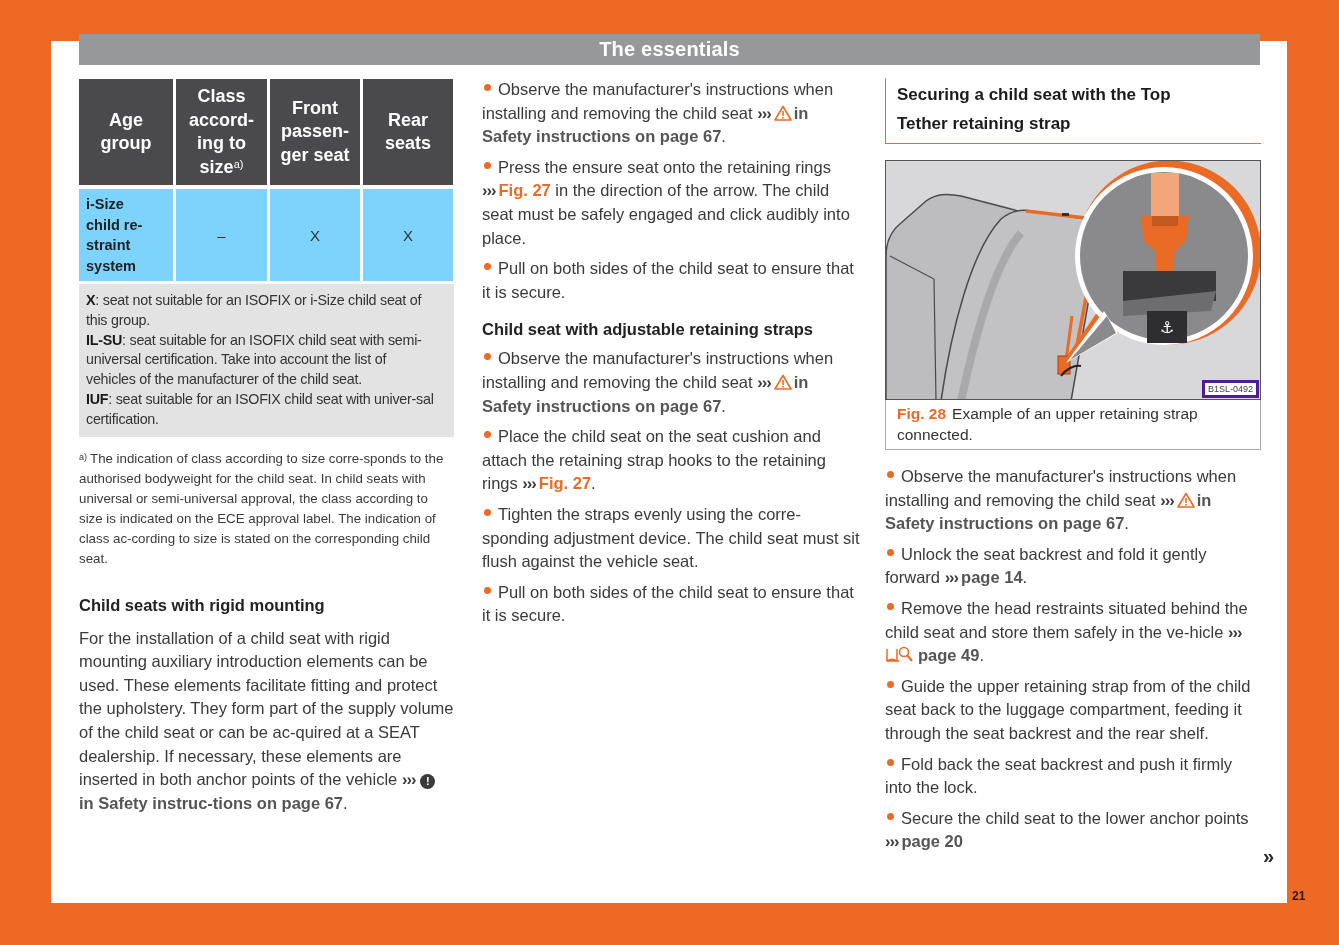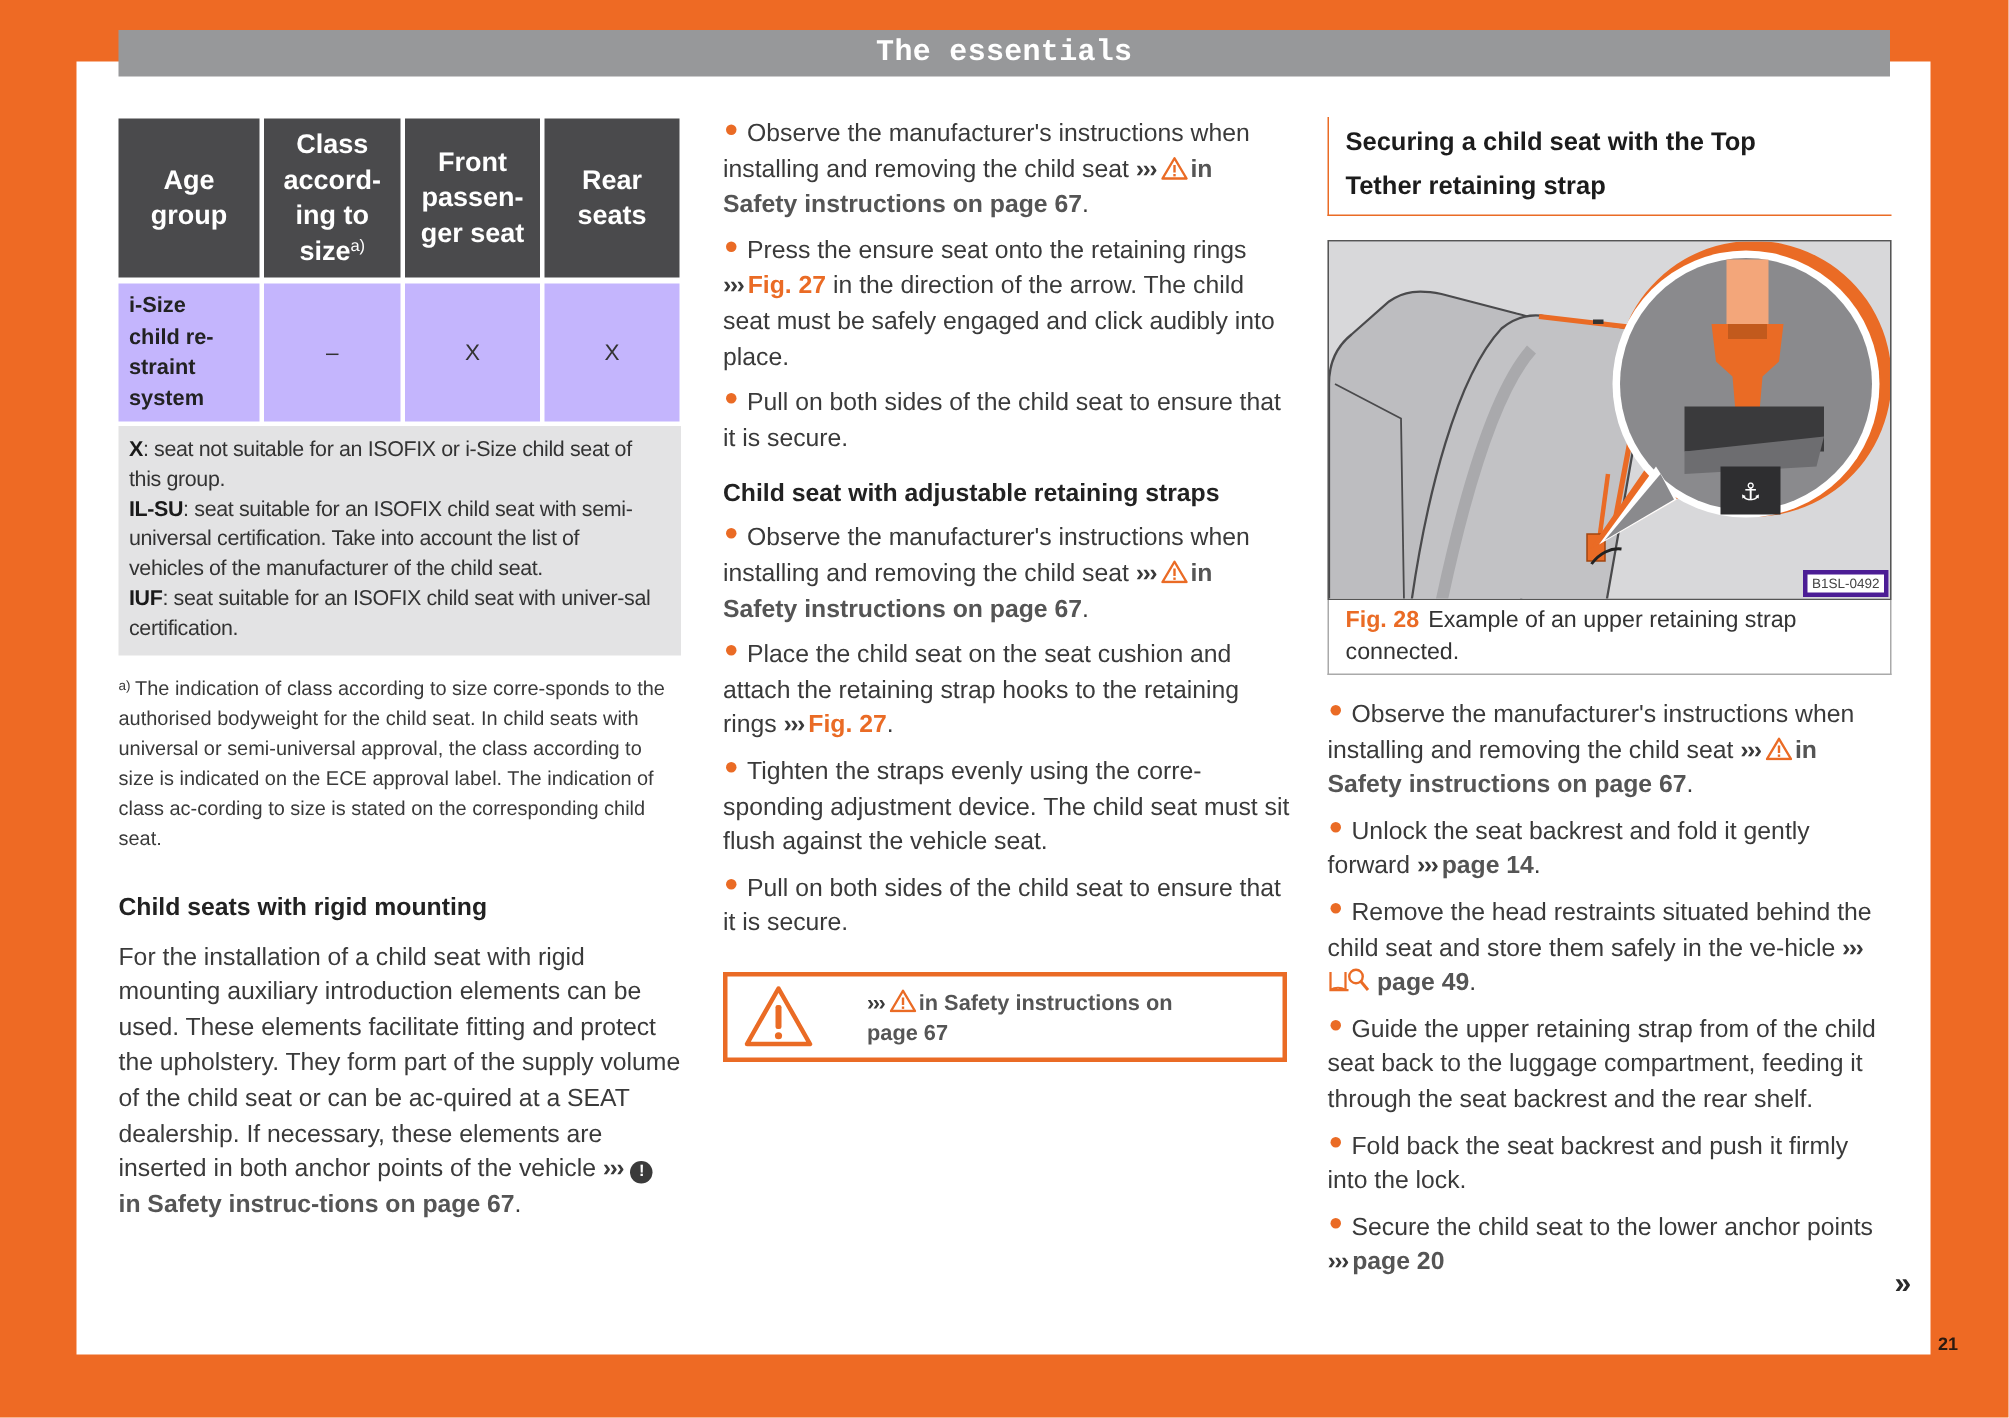"The essentials" .header-bar { font-family: Liberation Mono, monospace -> none; top: 20px -> 34px }
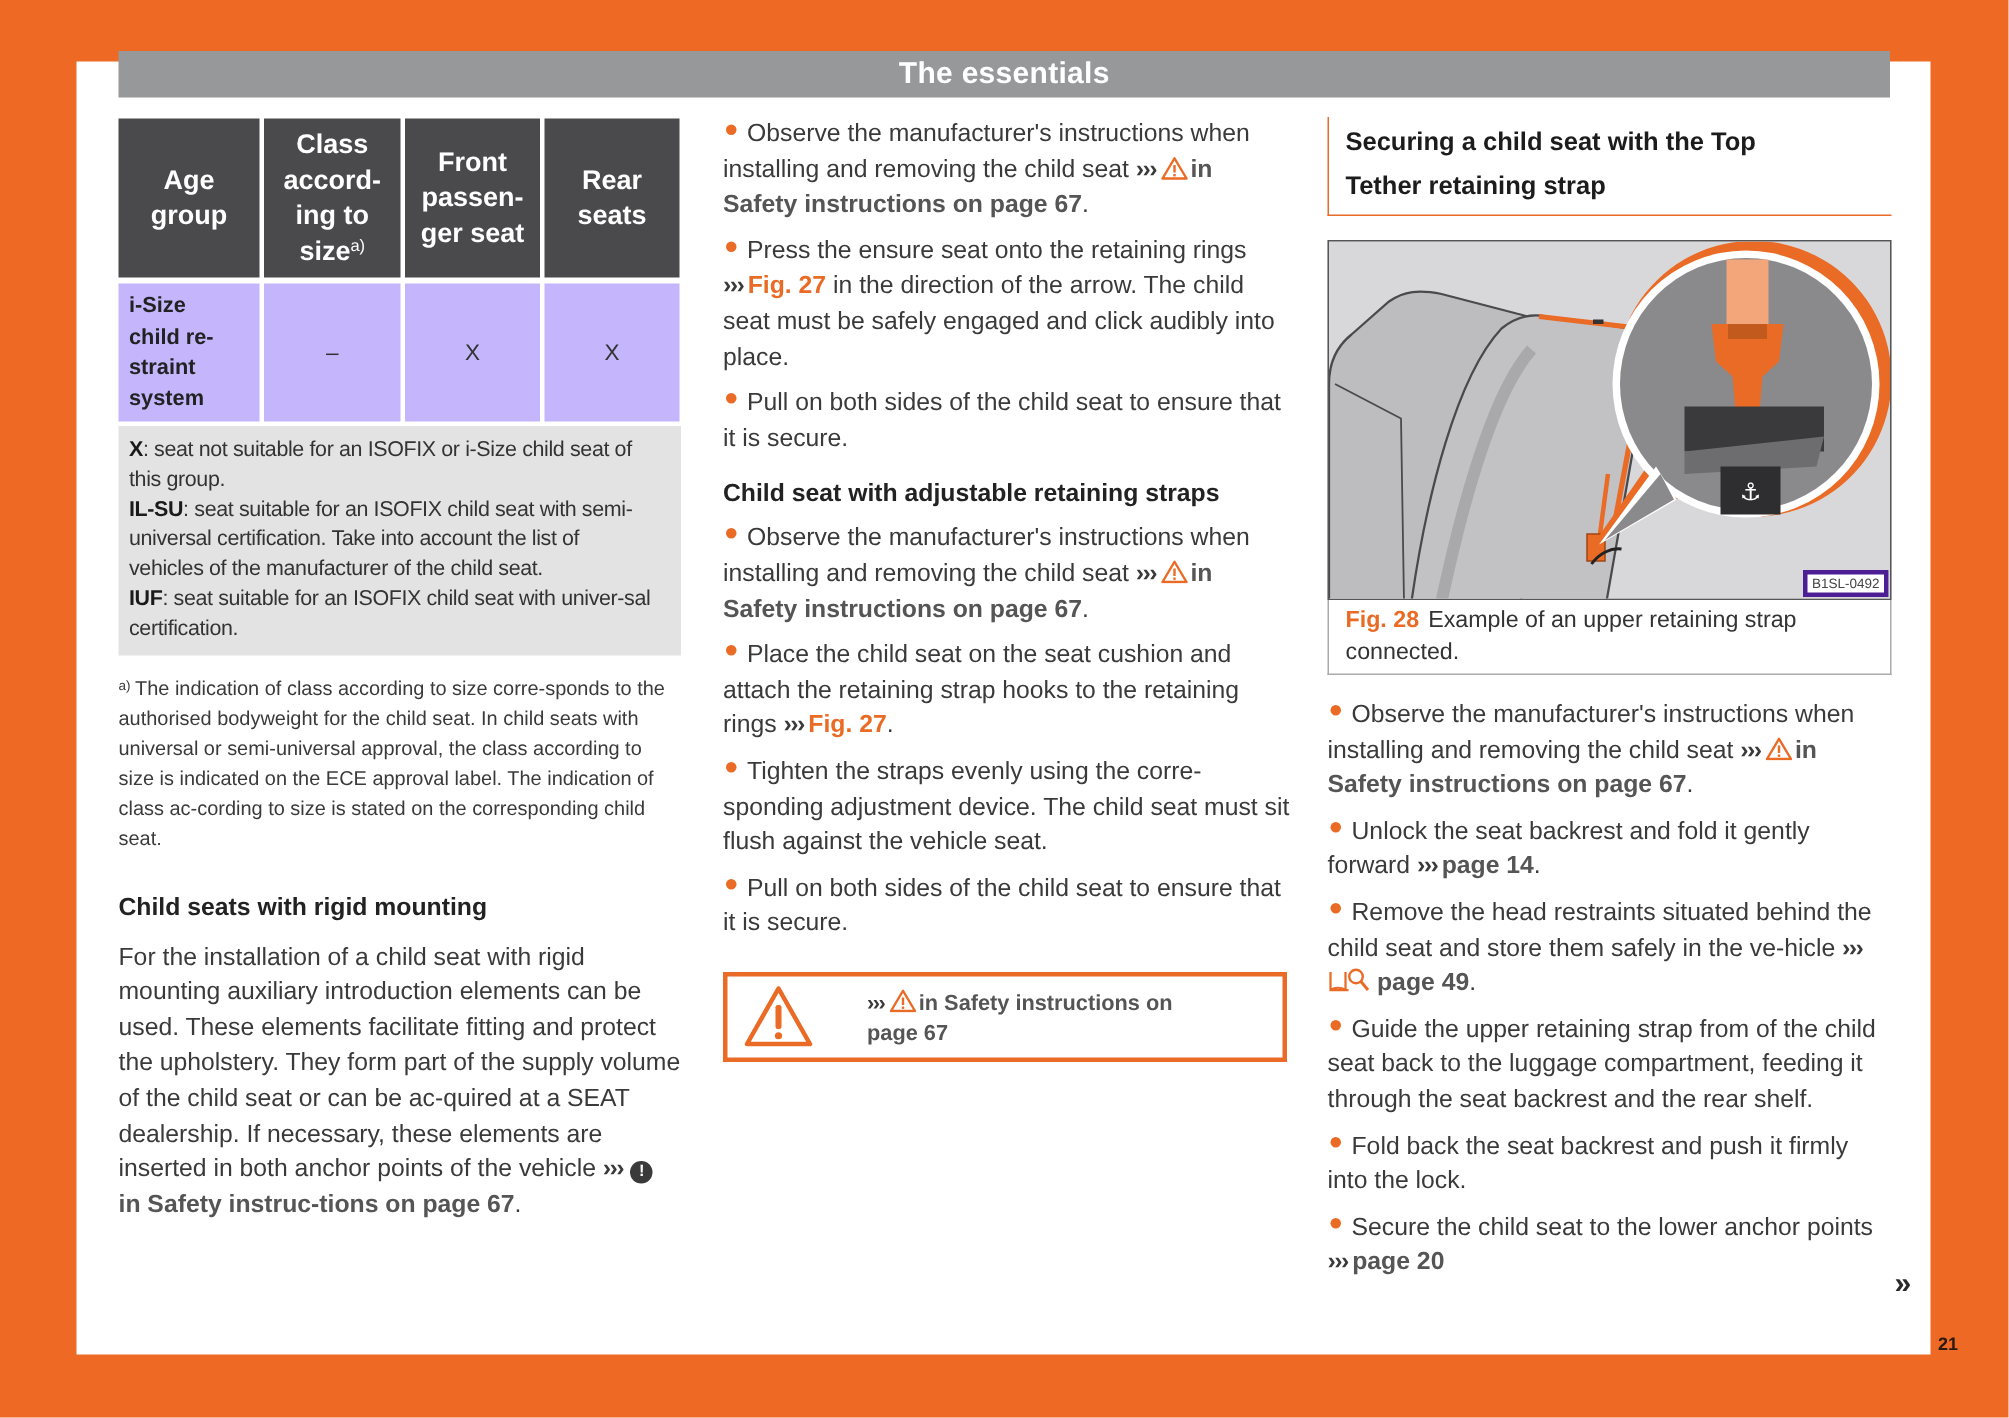"i-Size" .td { background: #c4b5fd -> #7dd3fc }
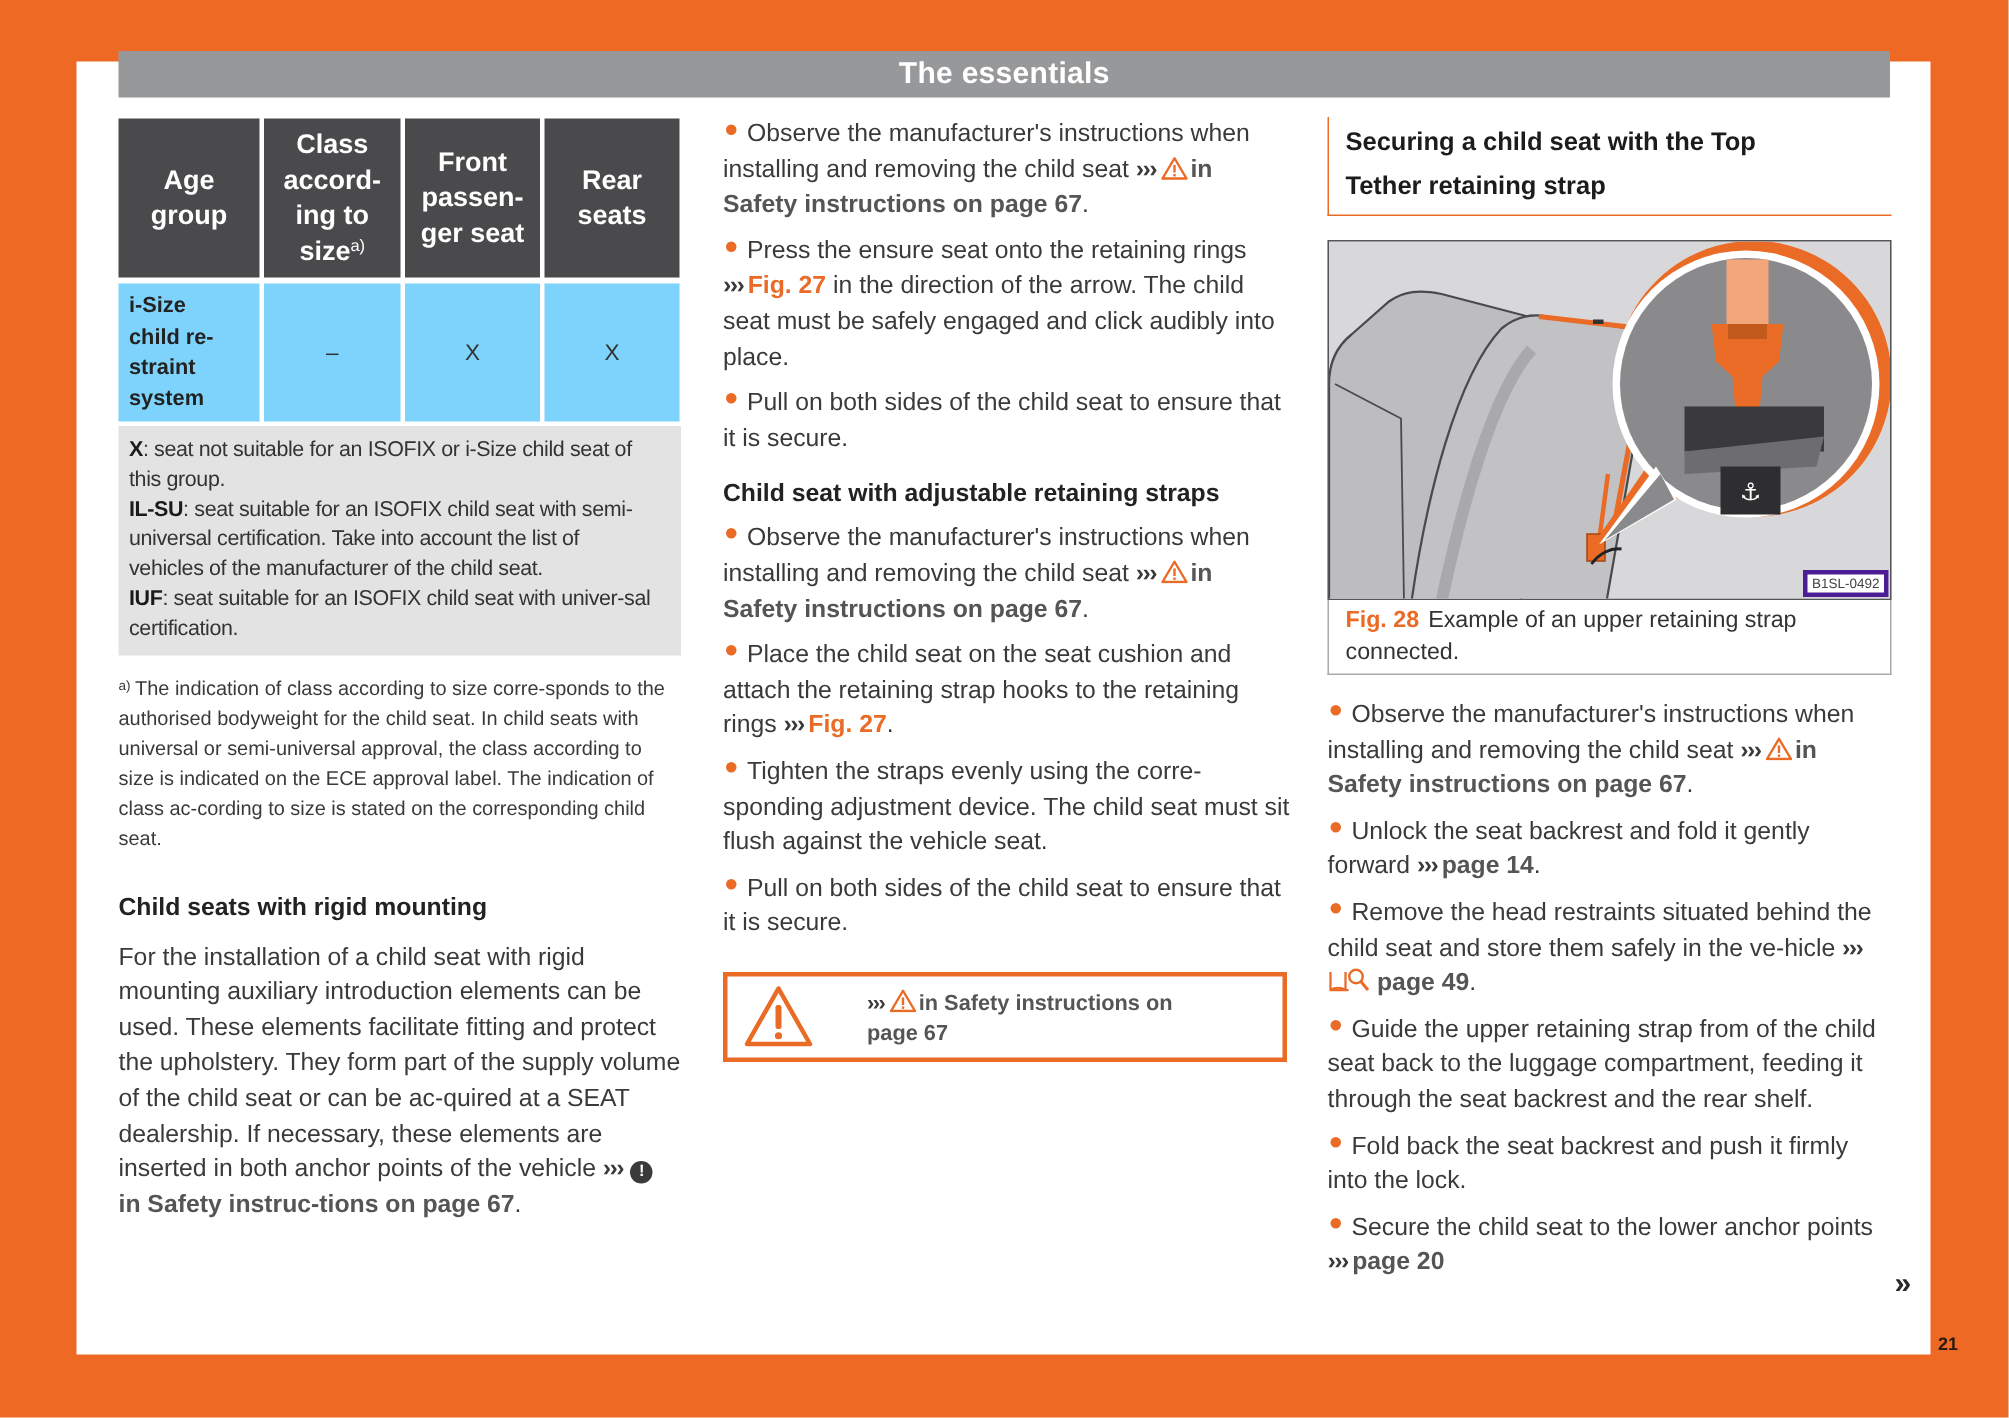"››› in Safety instructions on" div.warnbox { html: <div> <svg> <path></path> <rect></rect> <circle></circle> </svg> <div> <span>›››</span><svg> <path></path> <rect></rect> <rect></rect> </svg><a>in Safety instructions on</a><br><a>page 67</a> </div> </div> -> none }
